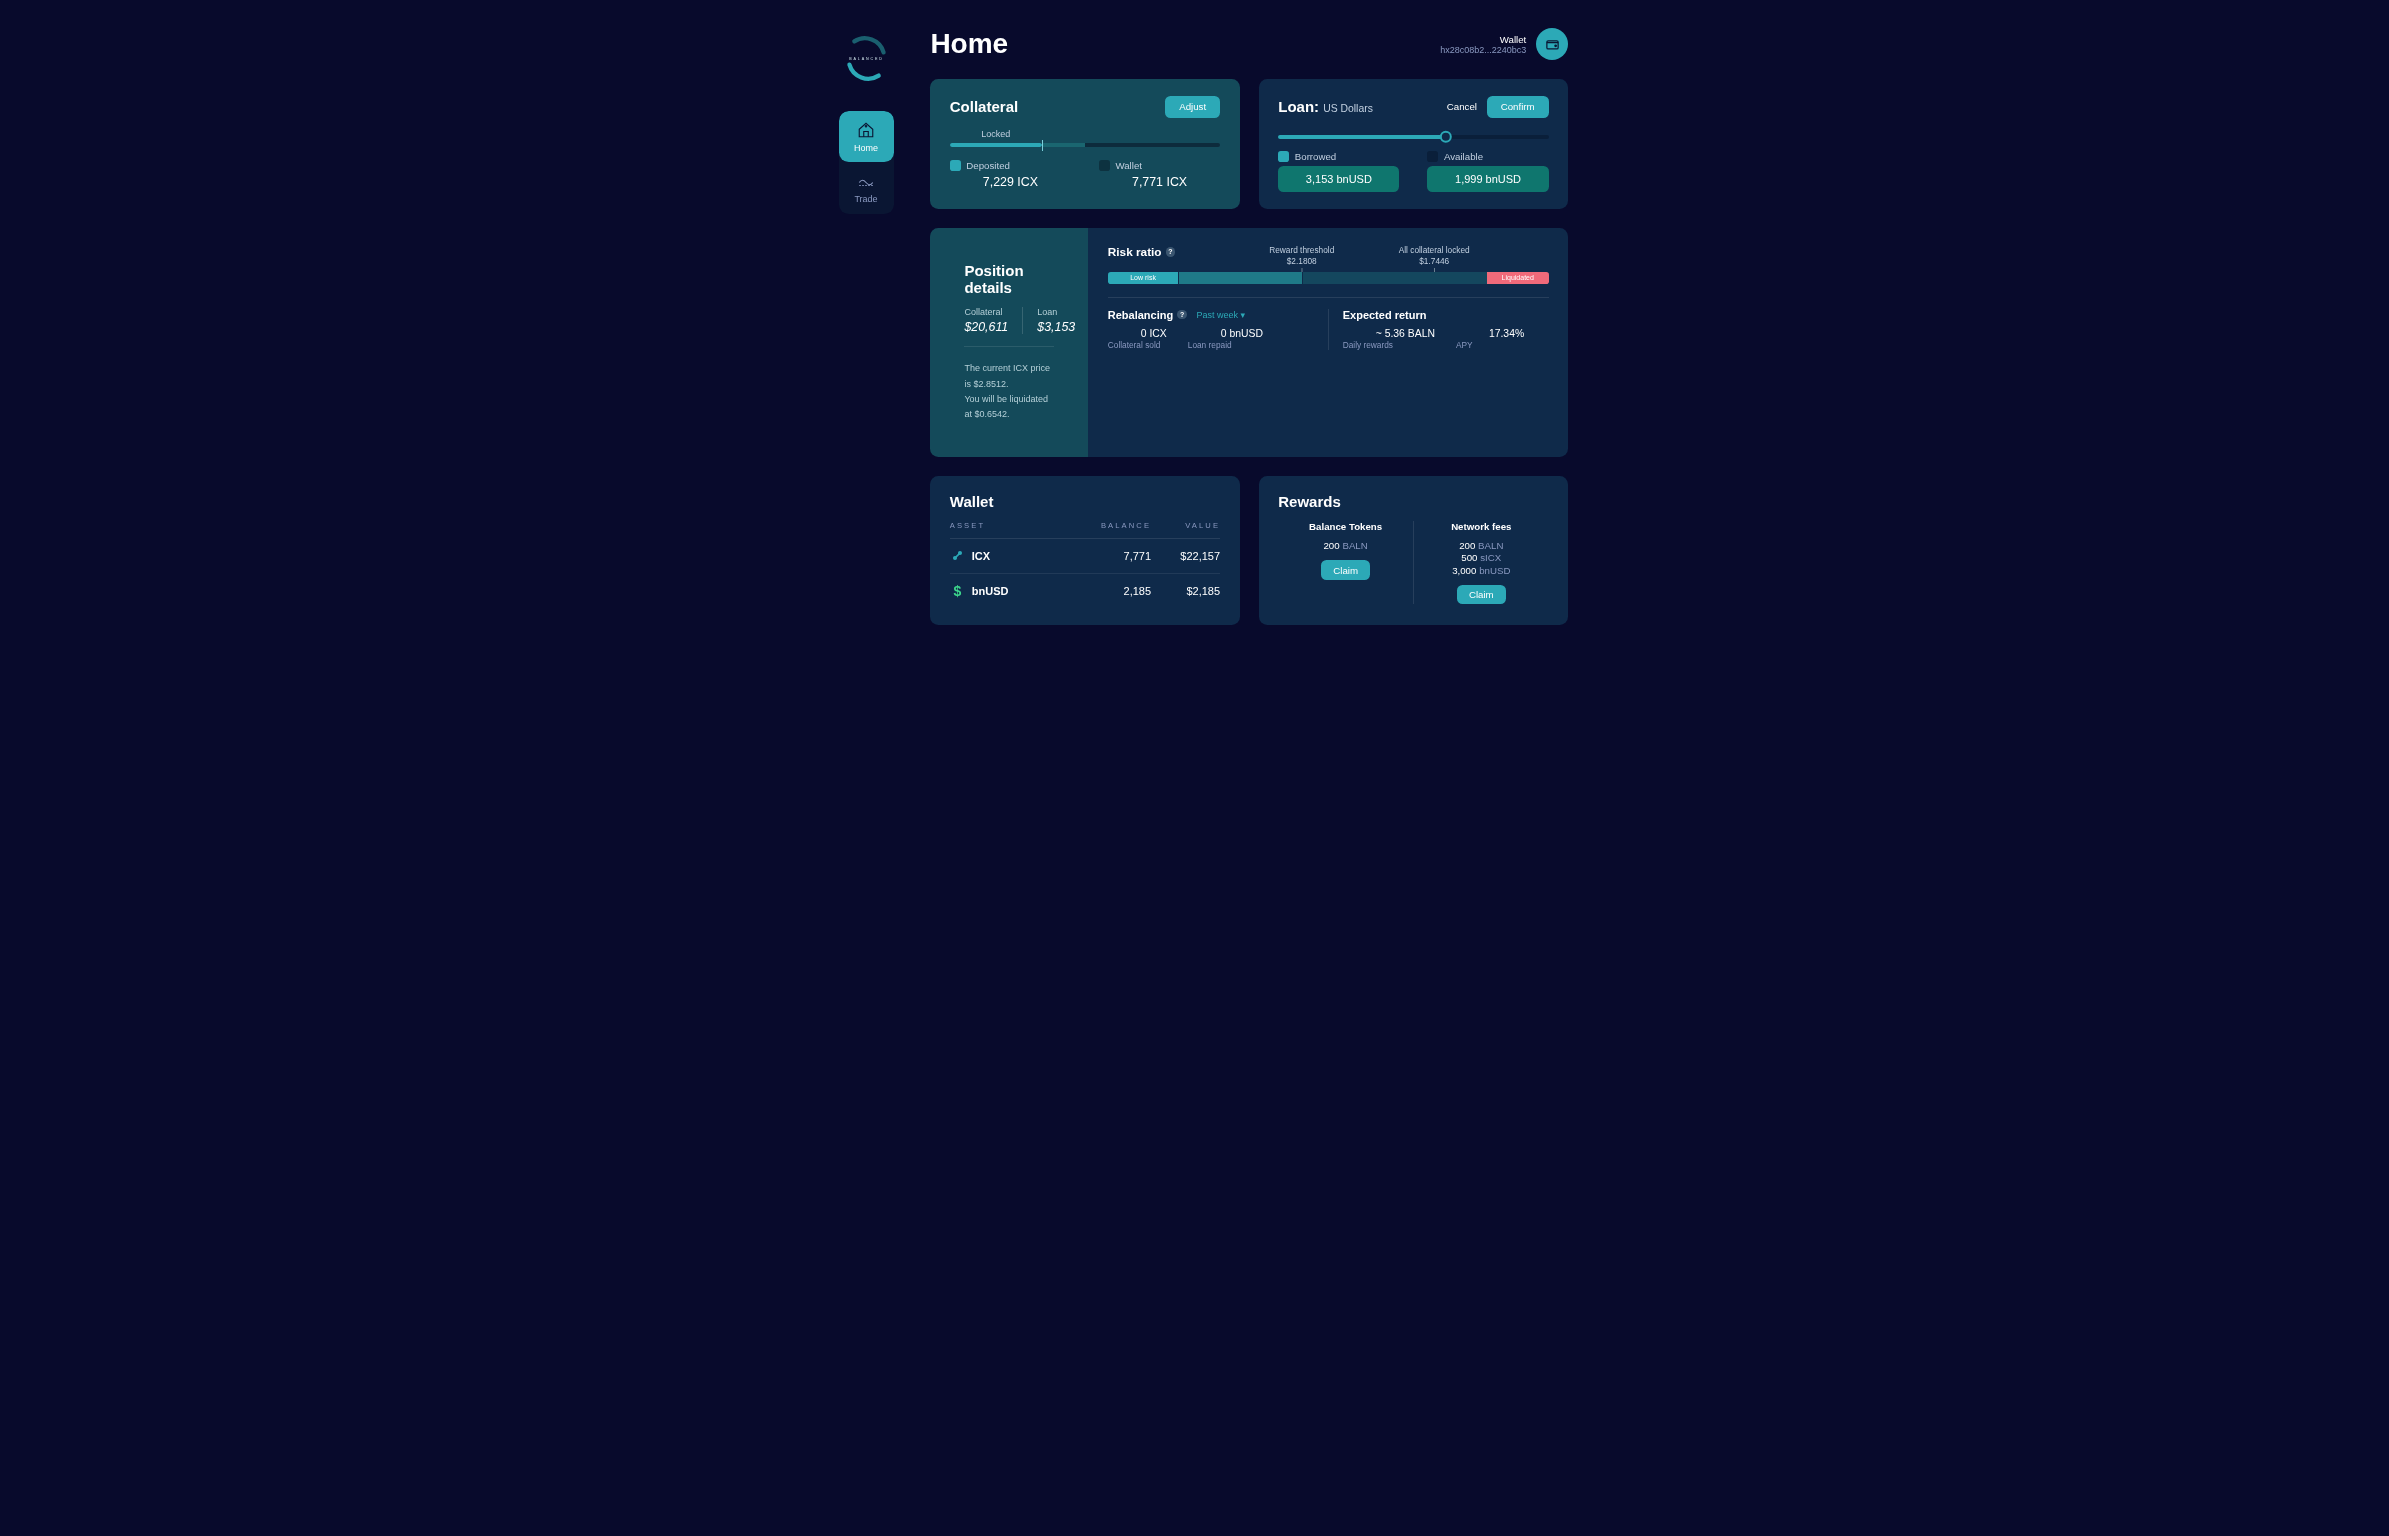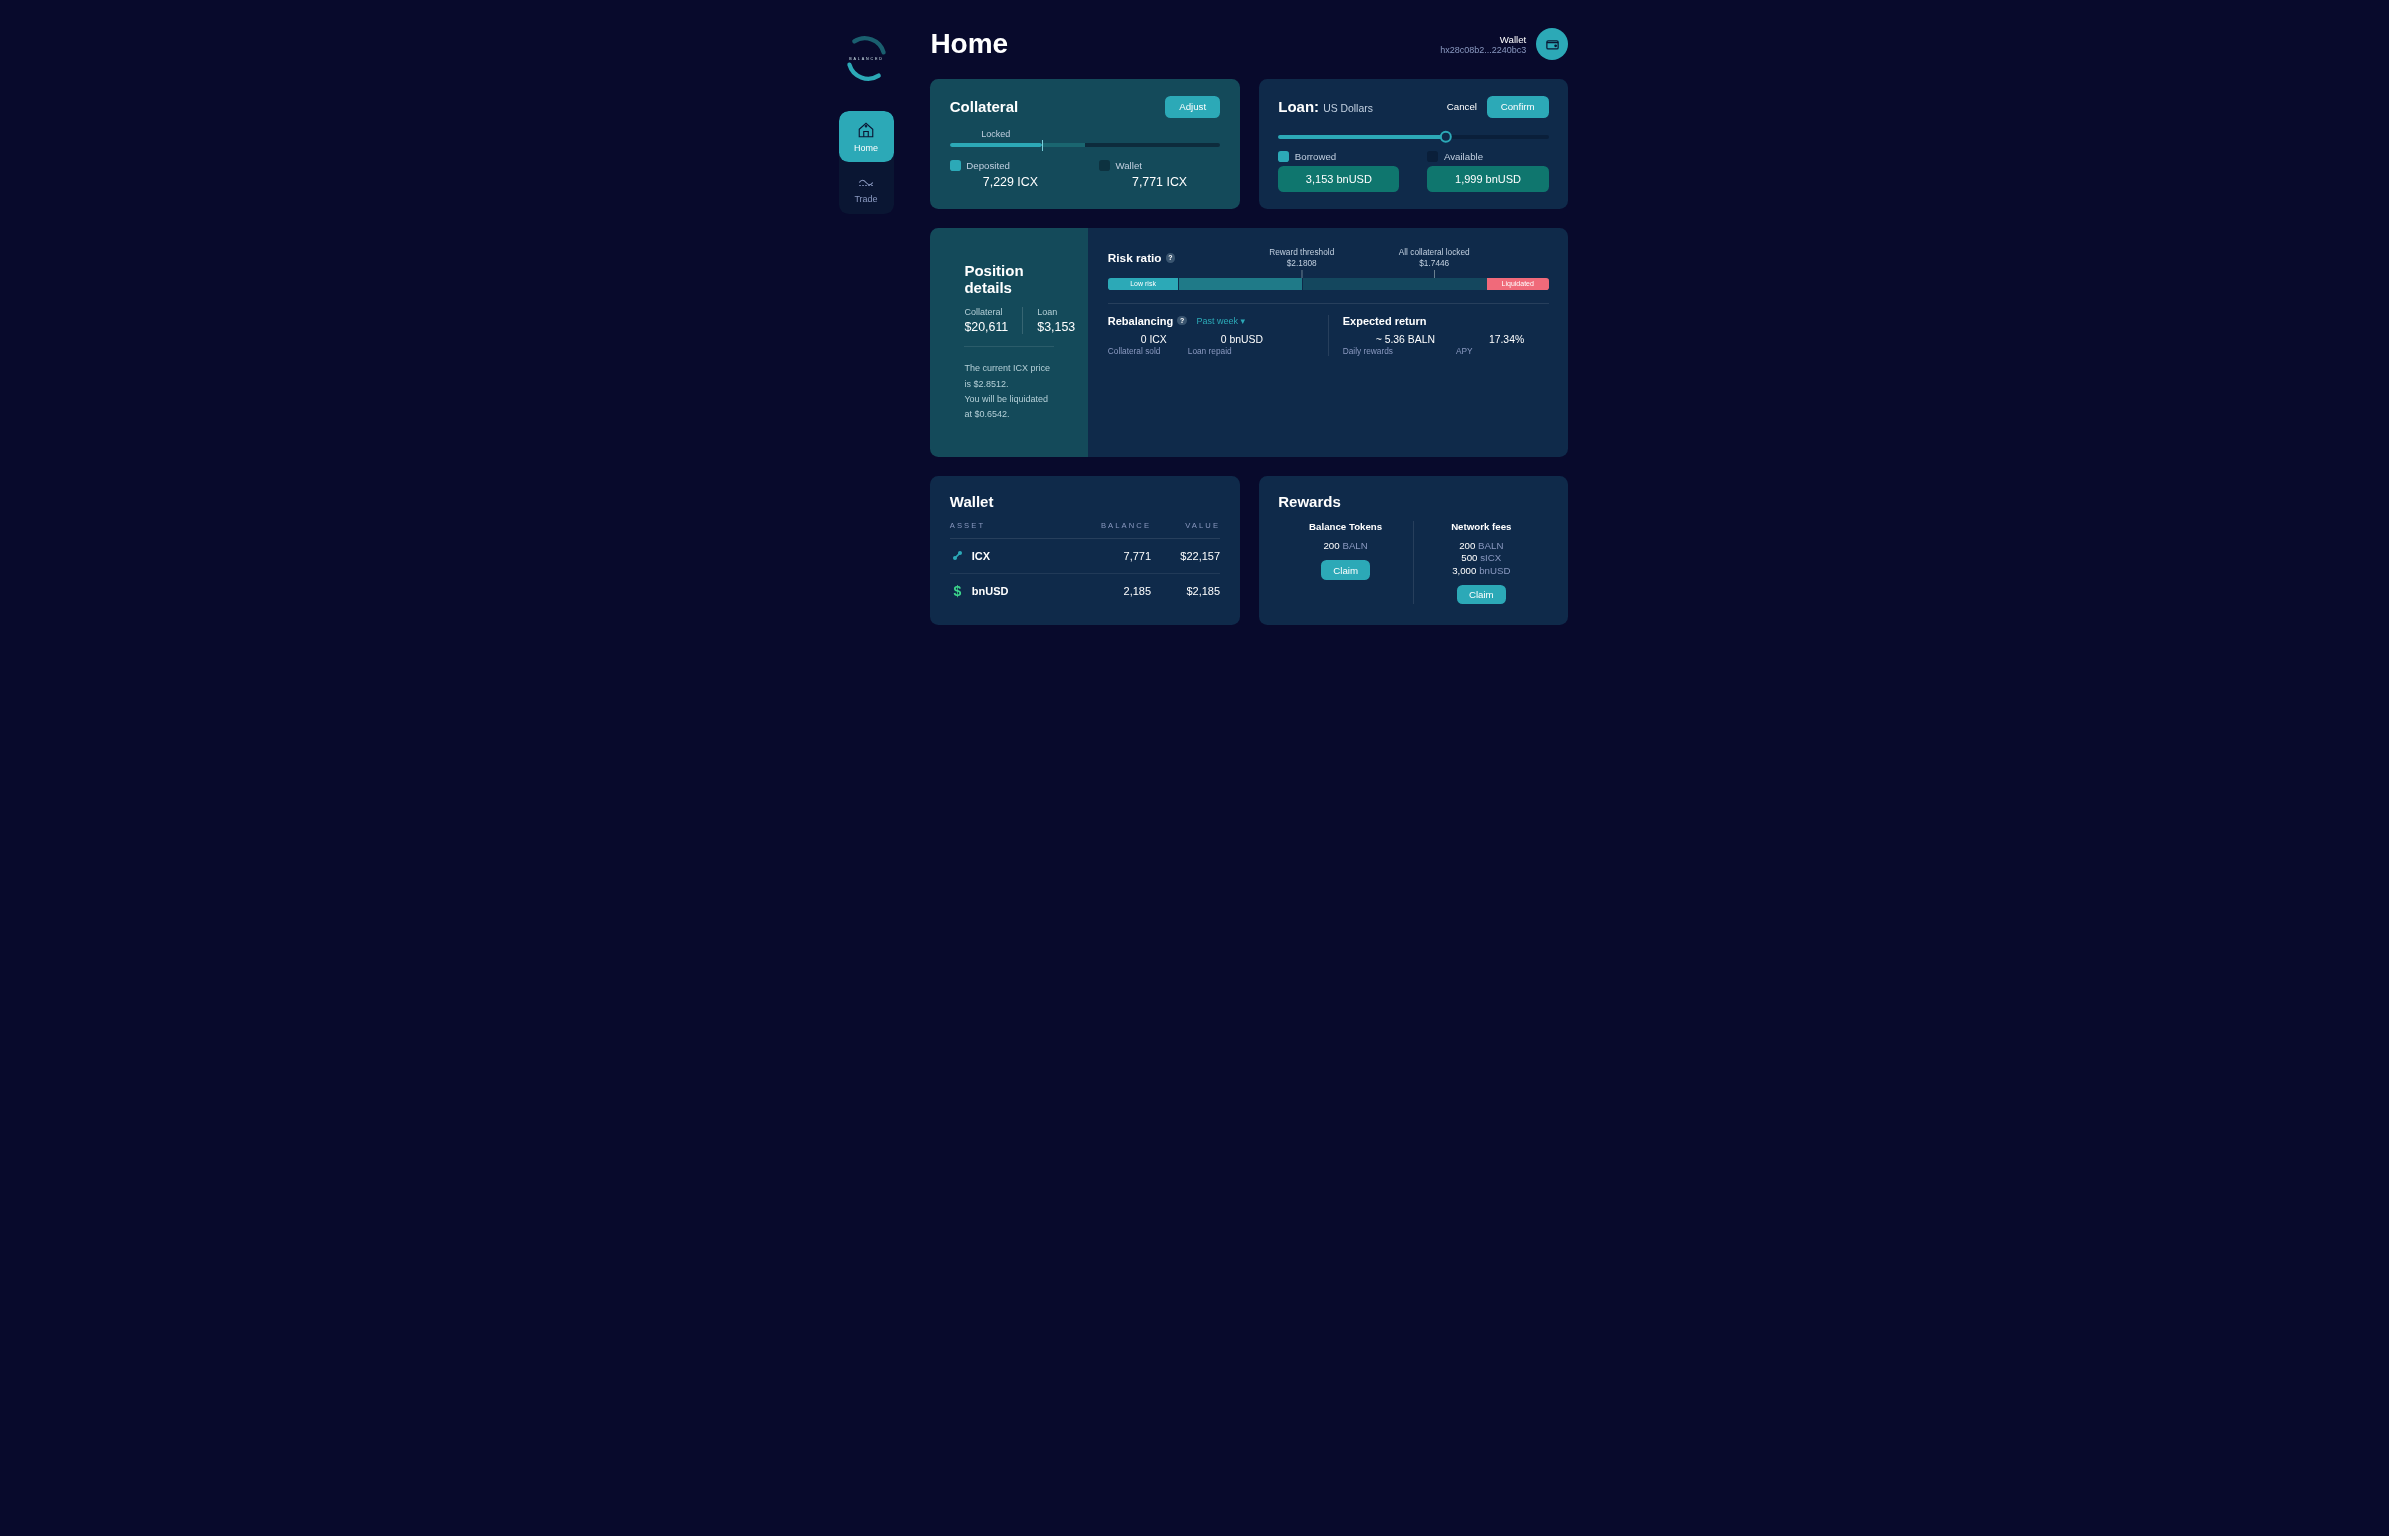"Risk ratio" .risk-header { align-items: center -> flex-start; margin-bottom: 7px -> 1px }
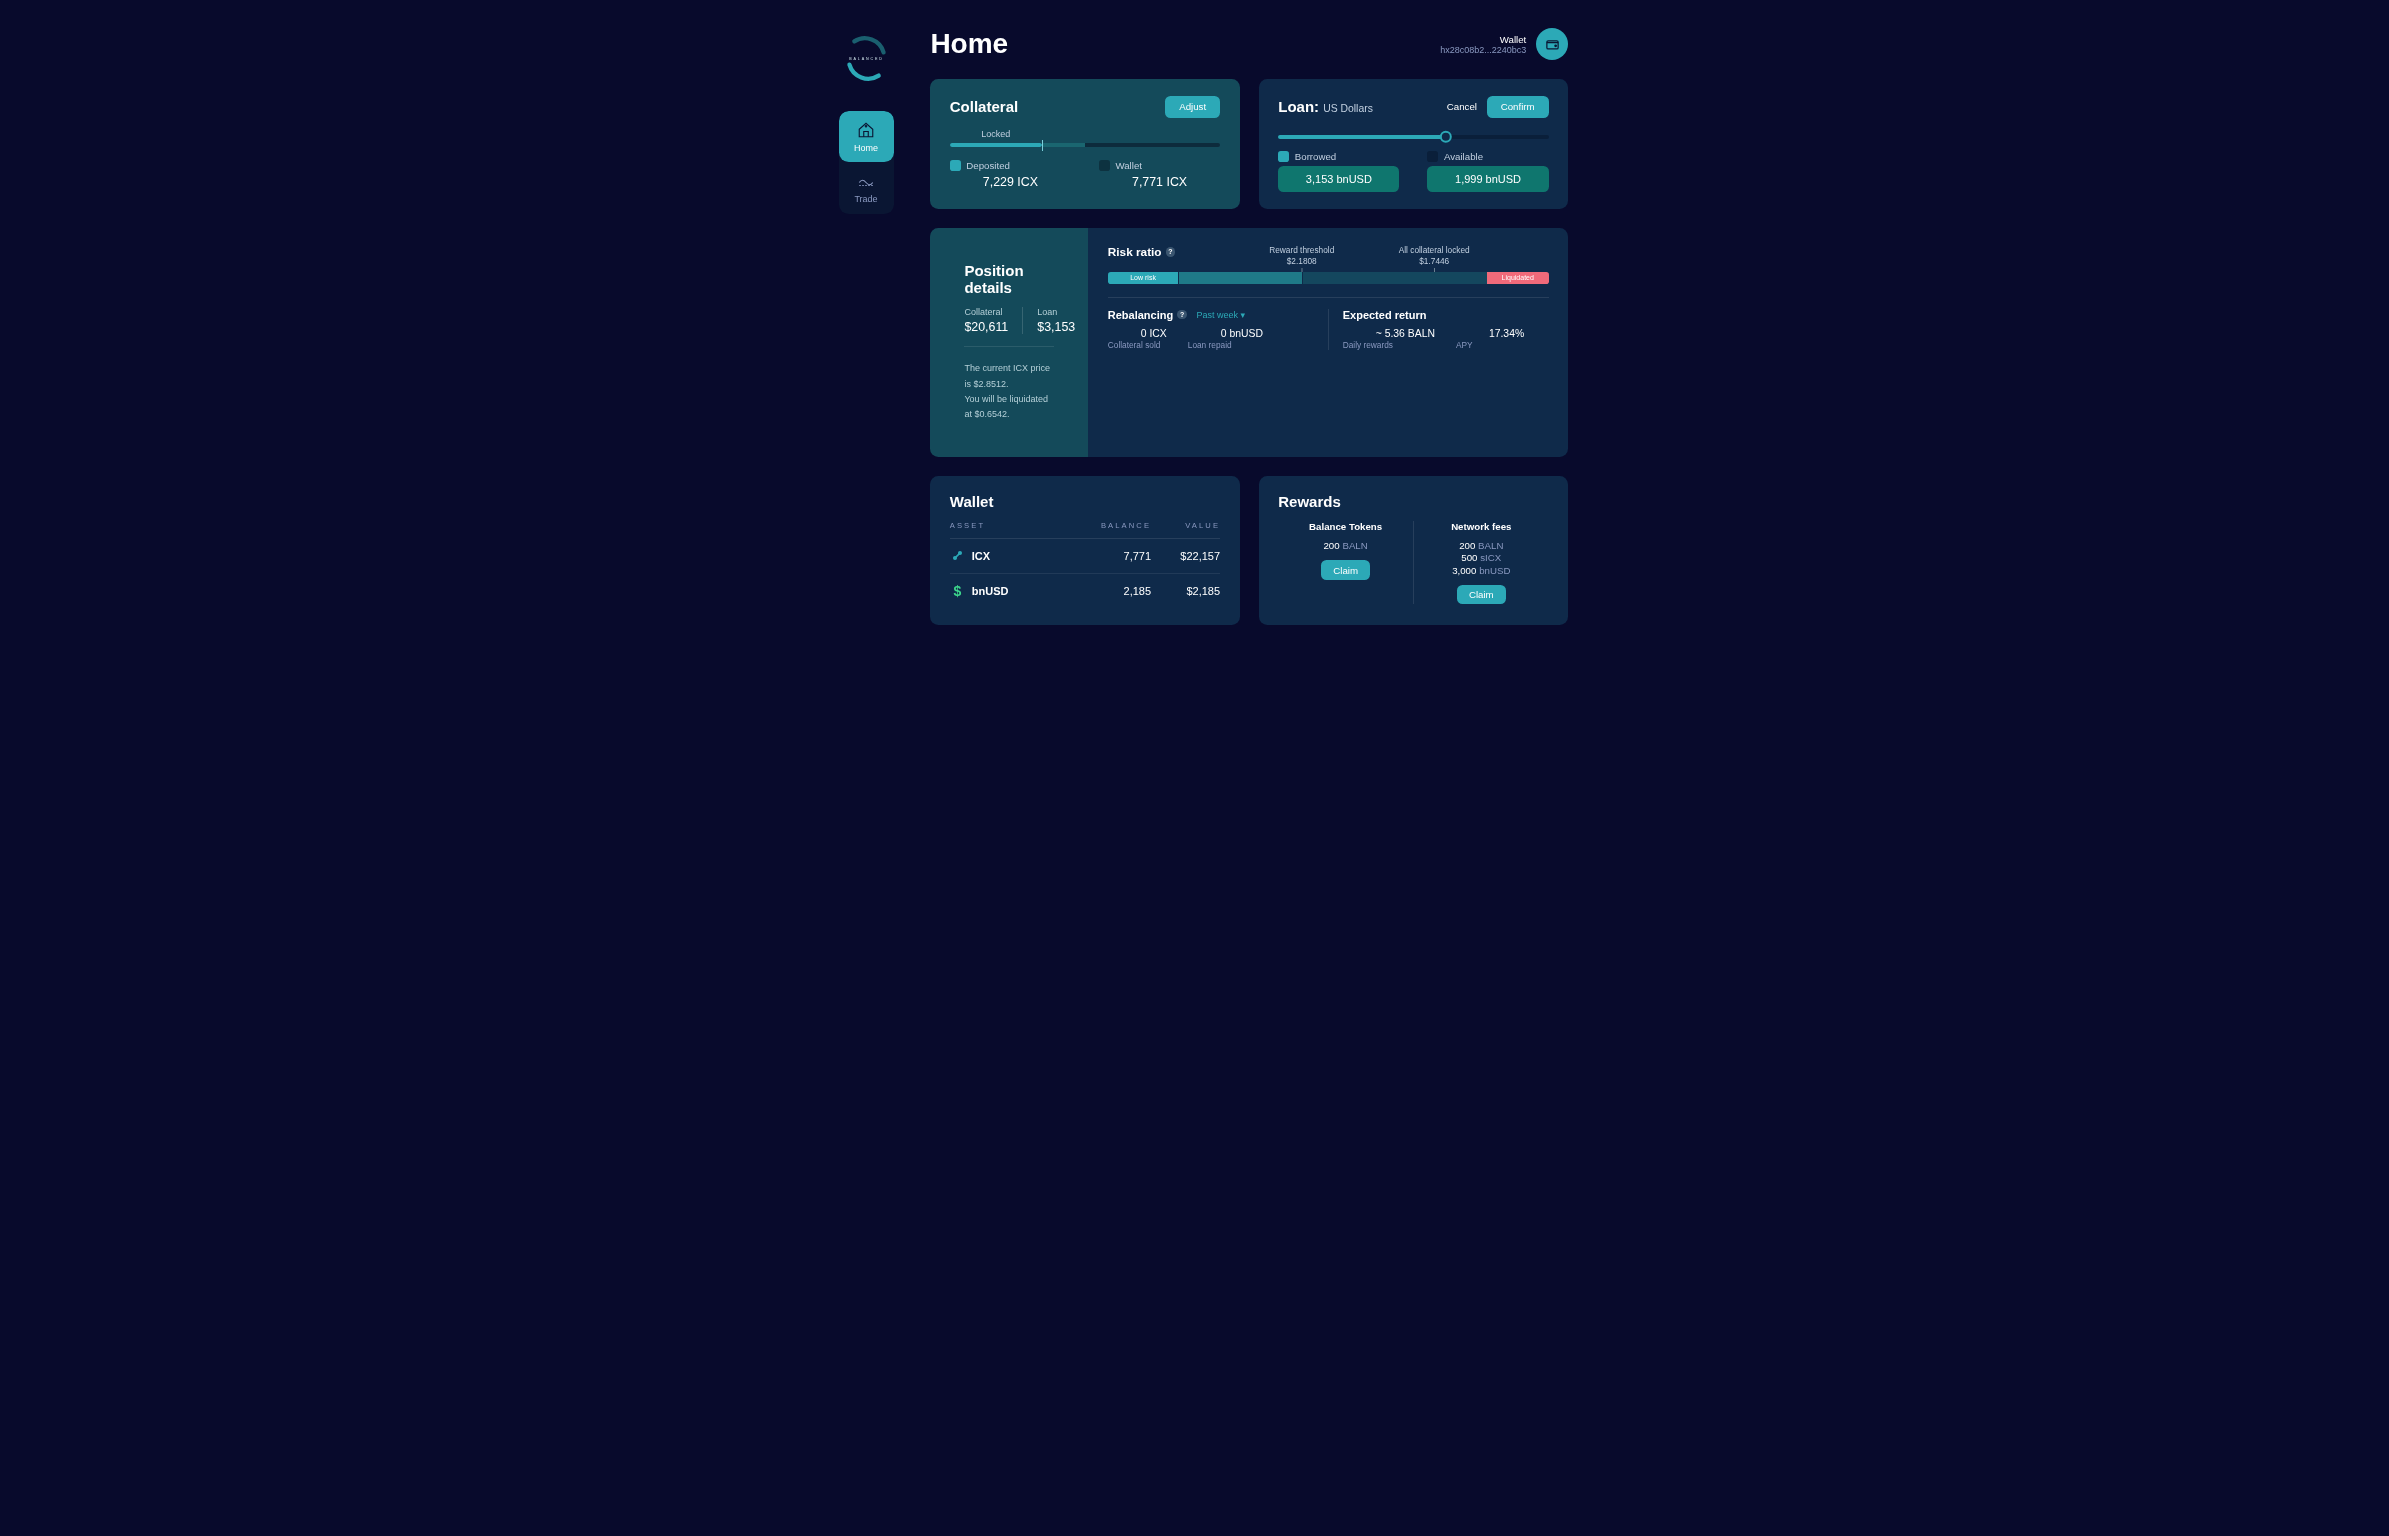"$20,611" .pos-metric-value { font-style: none -> italic }
